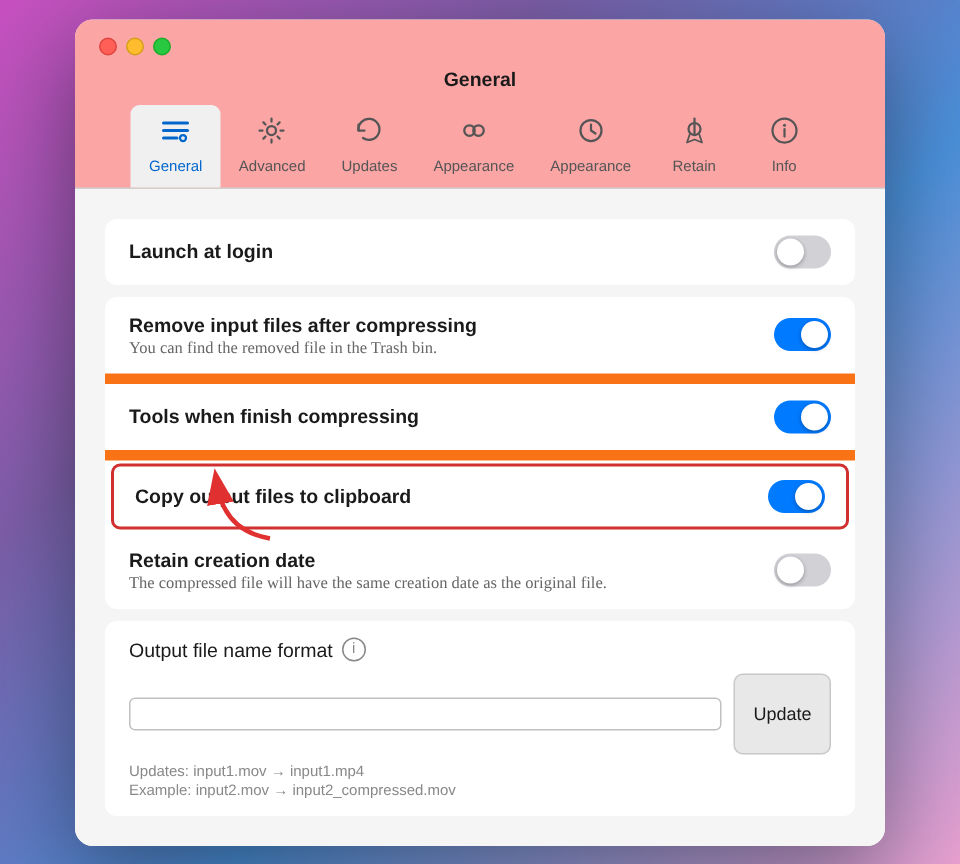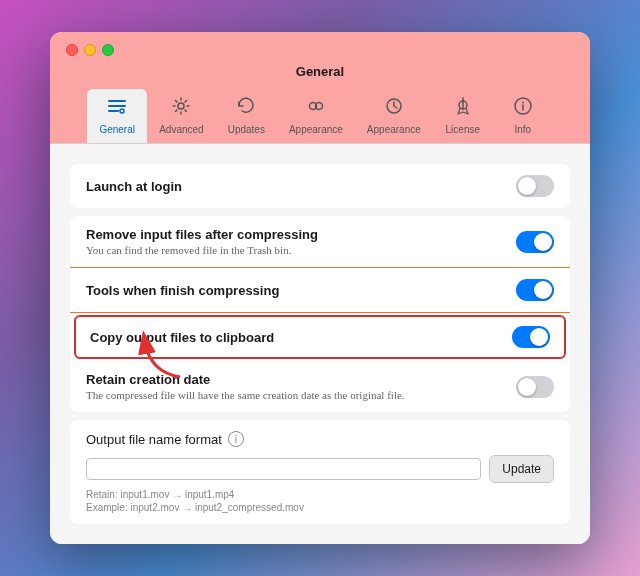"License" span.tab-label { text: License -> Retain }
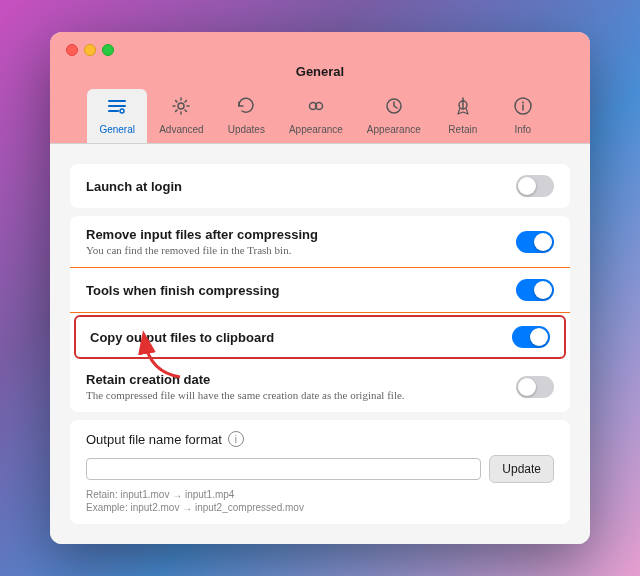"Remove input files after compressing" .setting-item { border-bottom: 1px solid #f97316 -> 7px solid #f97316 }
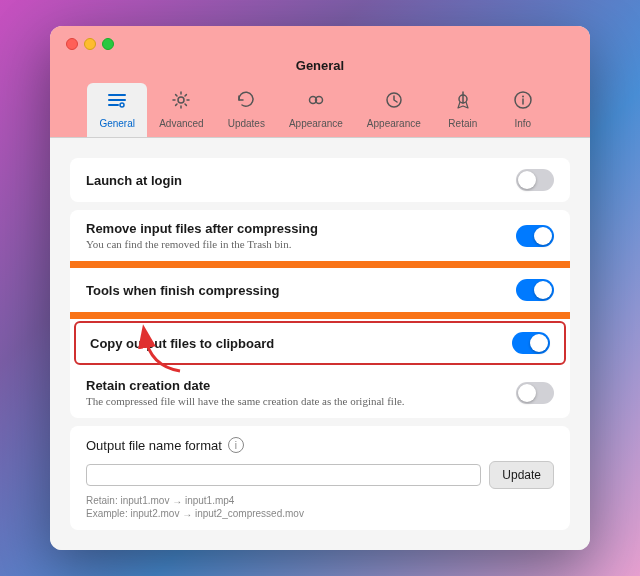"Update" .update-btn { padding: 6px 12px -> 19px 12px }
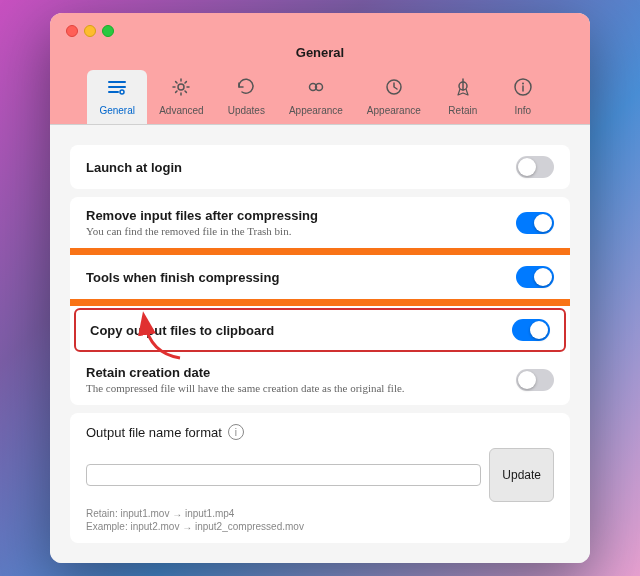"Retain: input1.mov → input1.mp4" span.example-text { text: Retain -> Updates }
